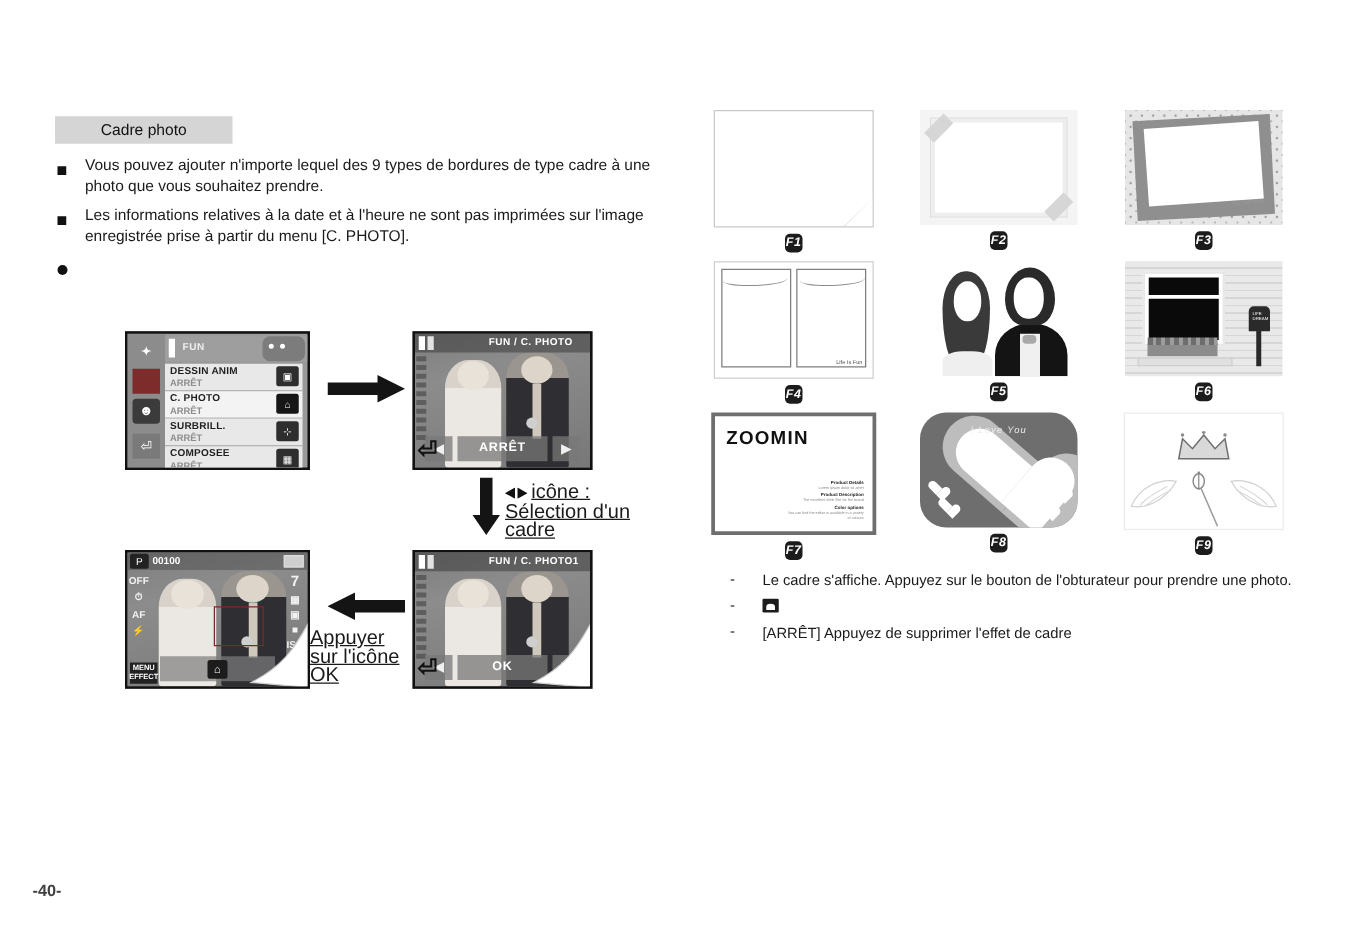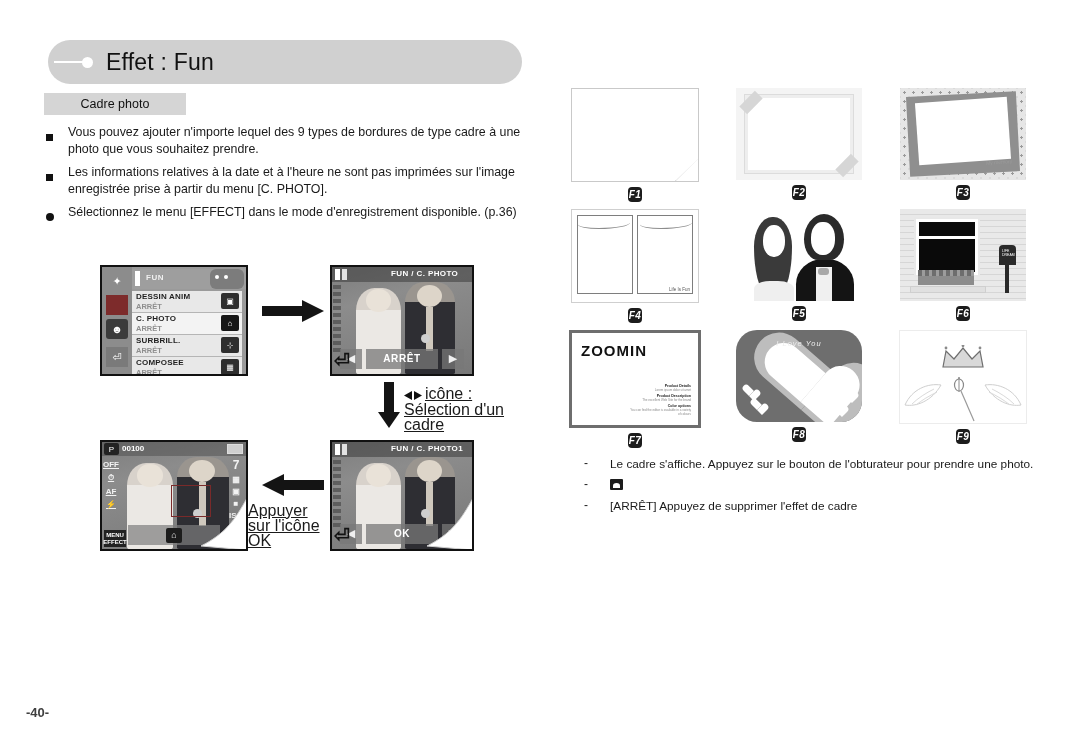"Effet : Fun" div.title-bar { html: <div> <span> <span></span> <span></span> </span> <span>Effet : Fun</span> </div> -> none }
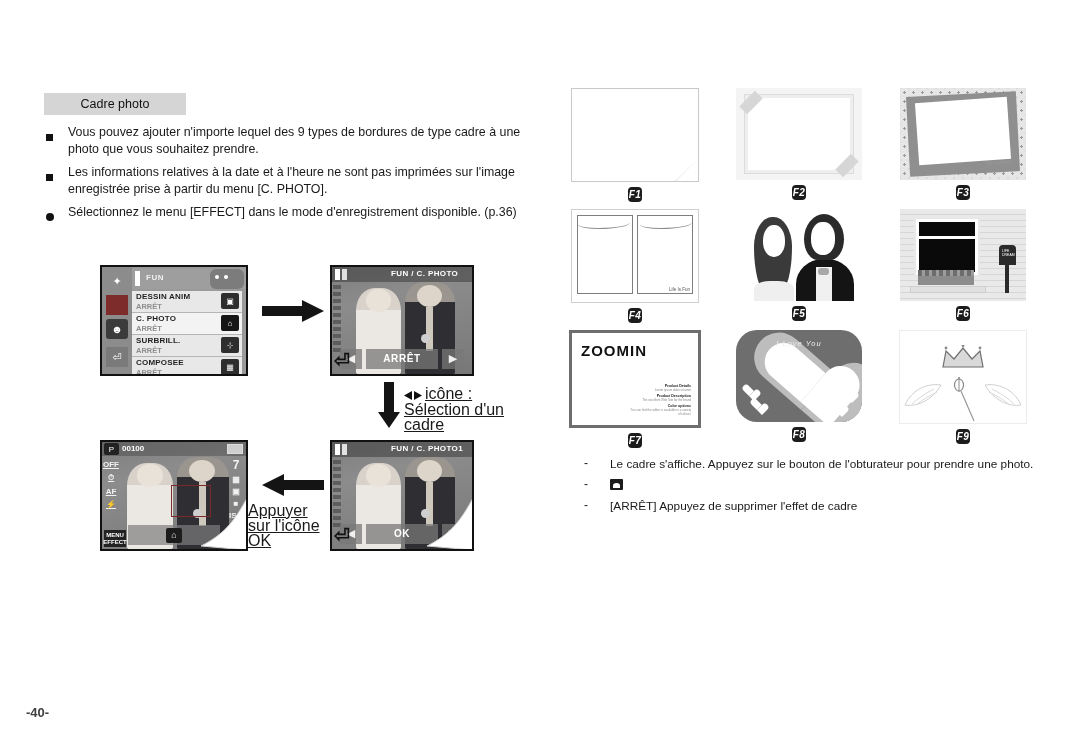"Sélectionnez le menu [EFFECT] dans" span.tx { html: <span>Sélectionnez le menu [EFFECT] dans le mode d'enregistrement disponible. (p.36)</span> -> none }
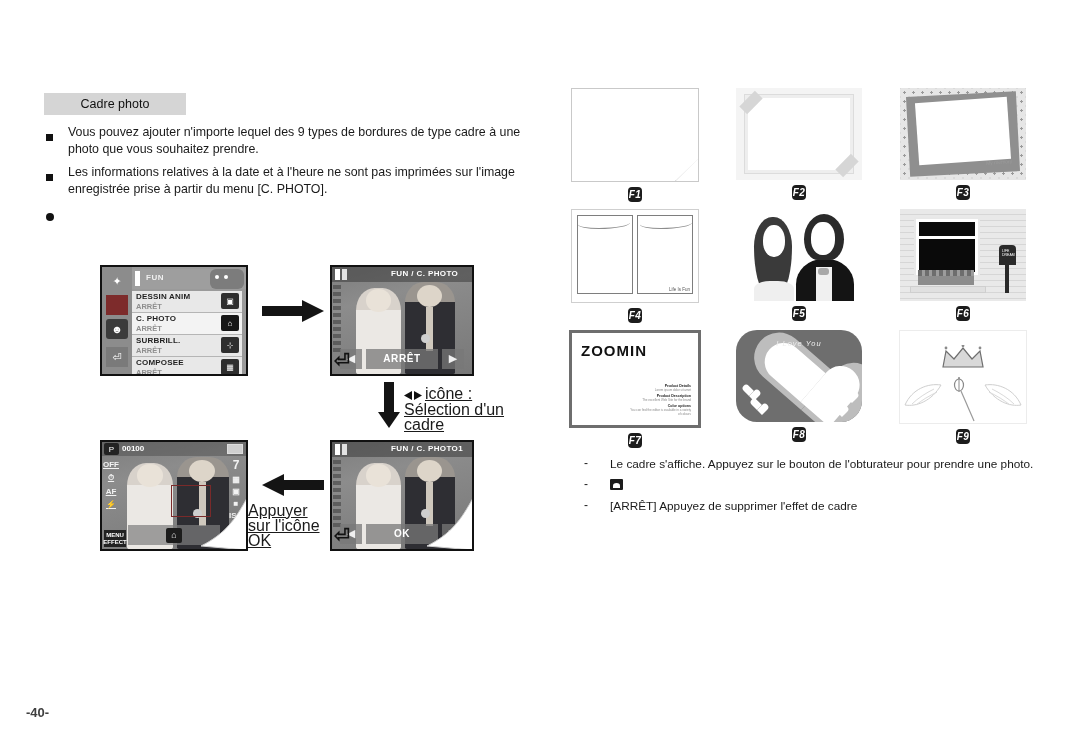"OFF" .lv-left i { text-decoration: underline -> none }
